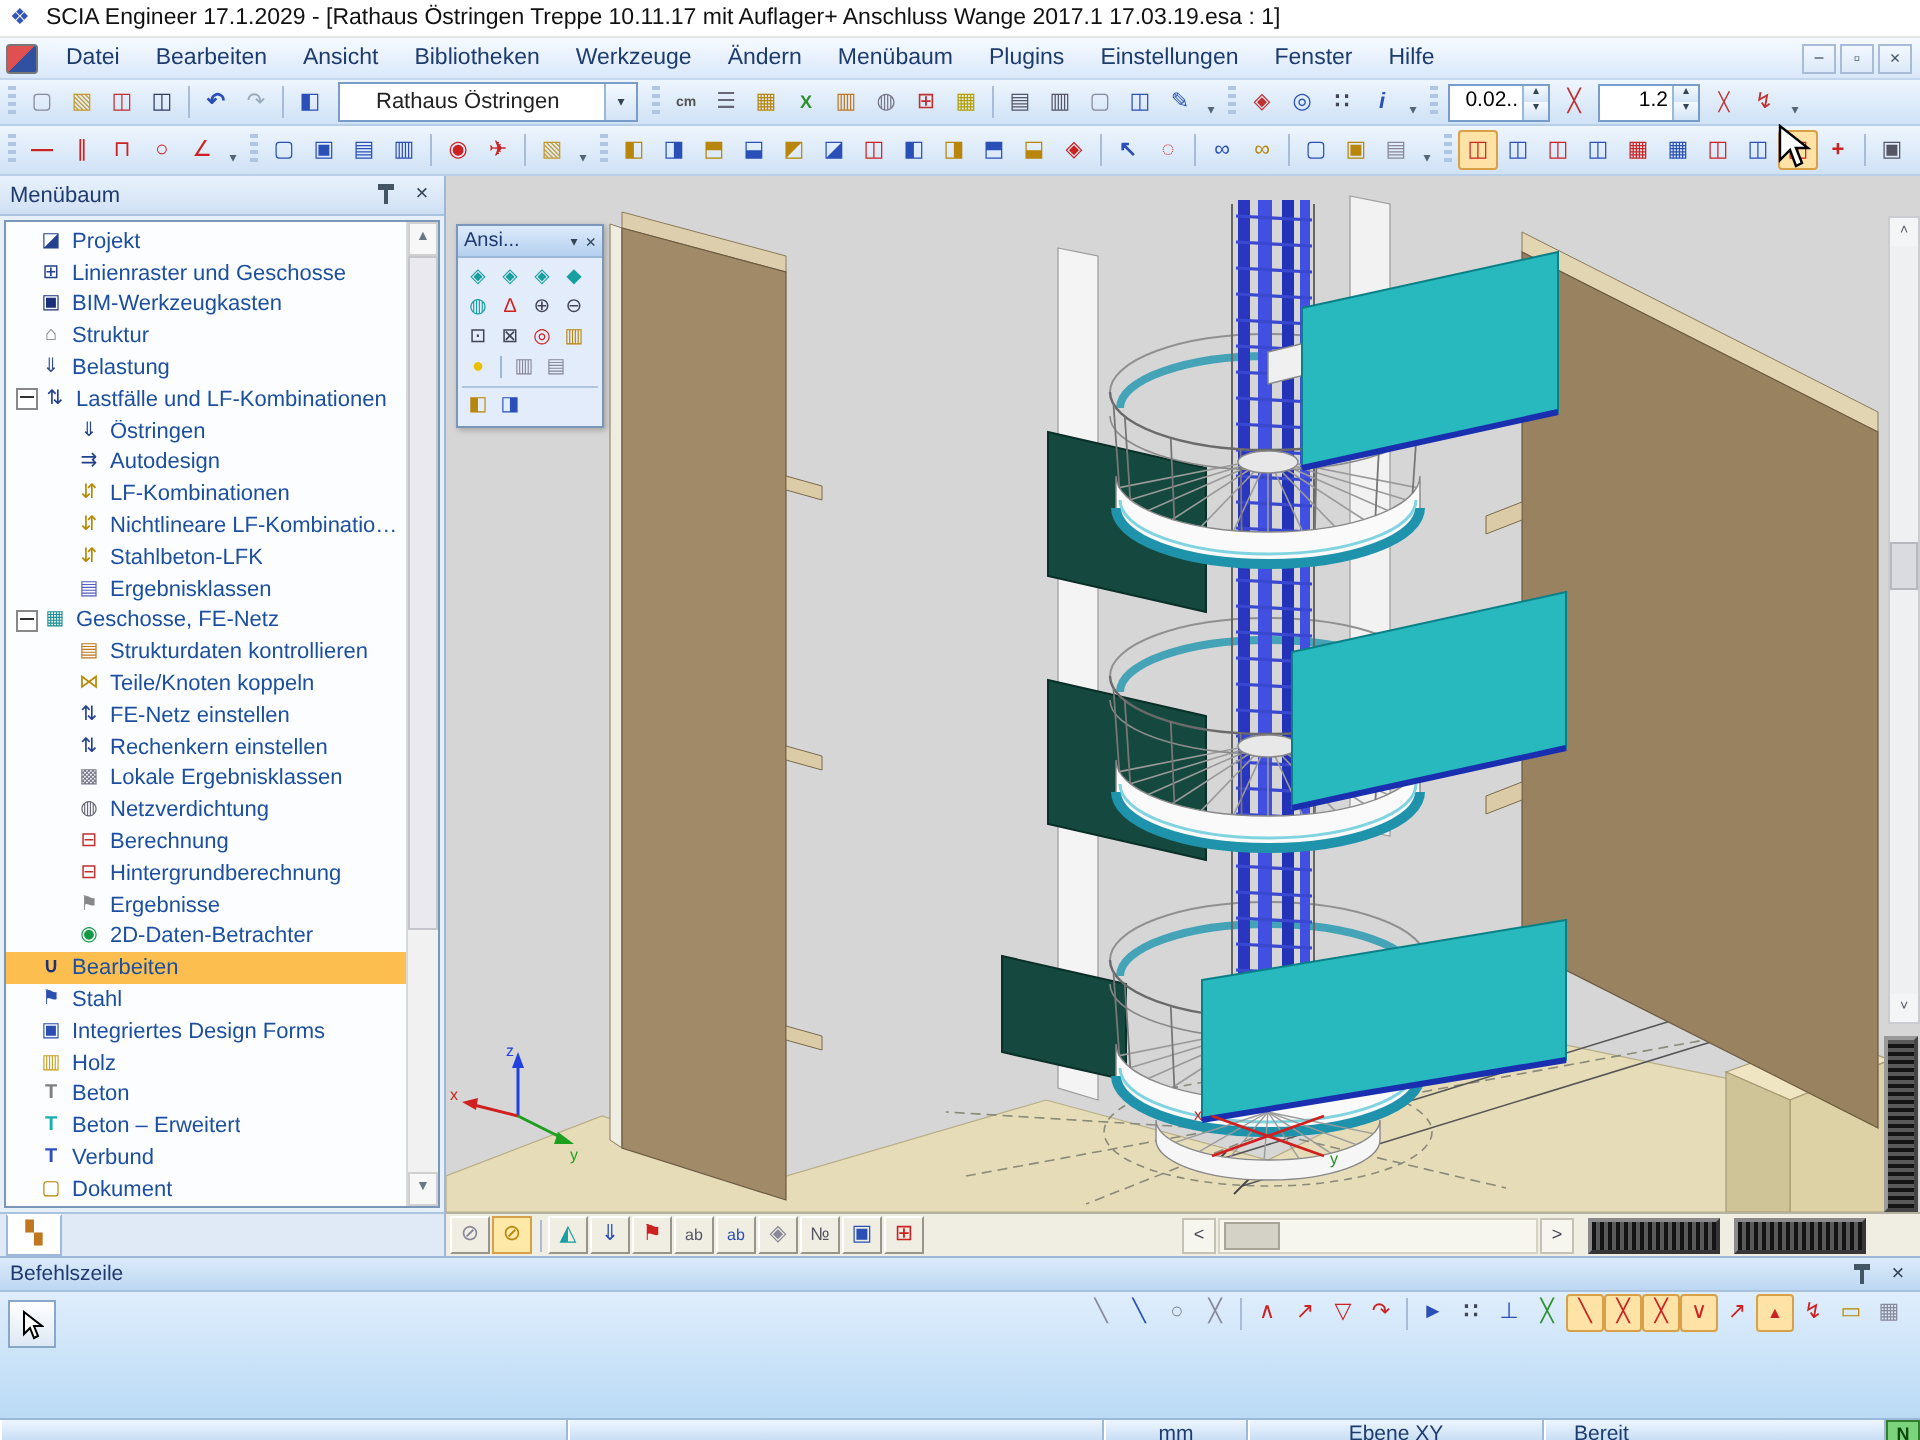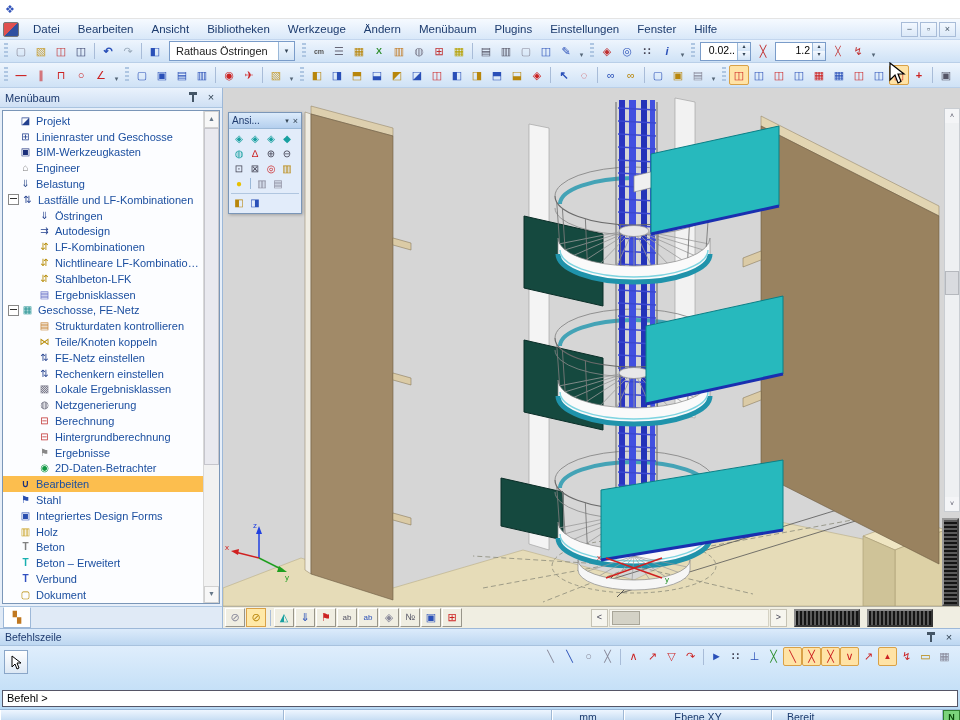"SCIA Engineer 17.1.2029 - [Rathaus" span { html: none -> <span>SCIA Engineer 17.1.2029 - [Rathaus Östringen Treppe 10.11.17 mit Auflager+ Anschluss Wange 2017.1 17.03.19.esa : 1]</span> }
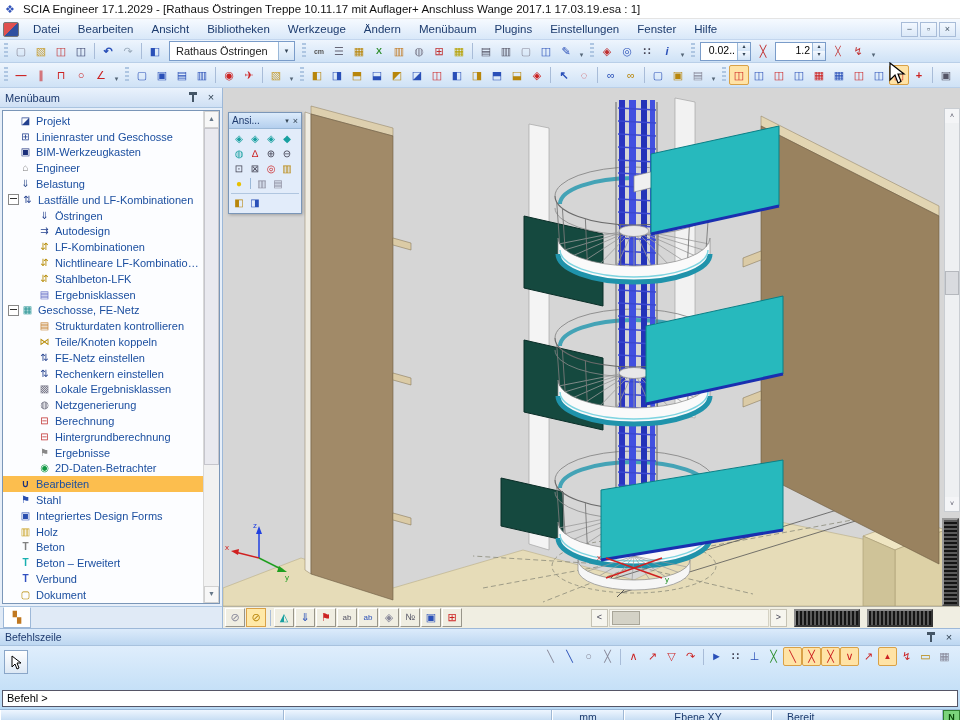"Rathaus Östringen" .combo .cval { padding: 0 6px -> 0 18px }
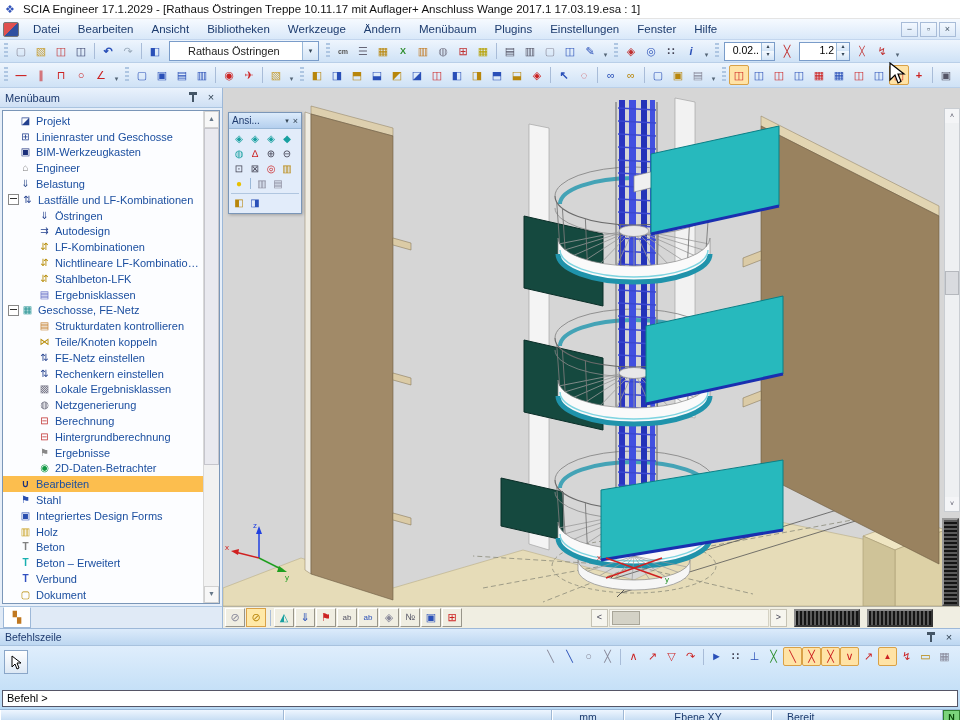"Engineer" span.tlbl { text: Engineer -> Struktur }
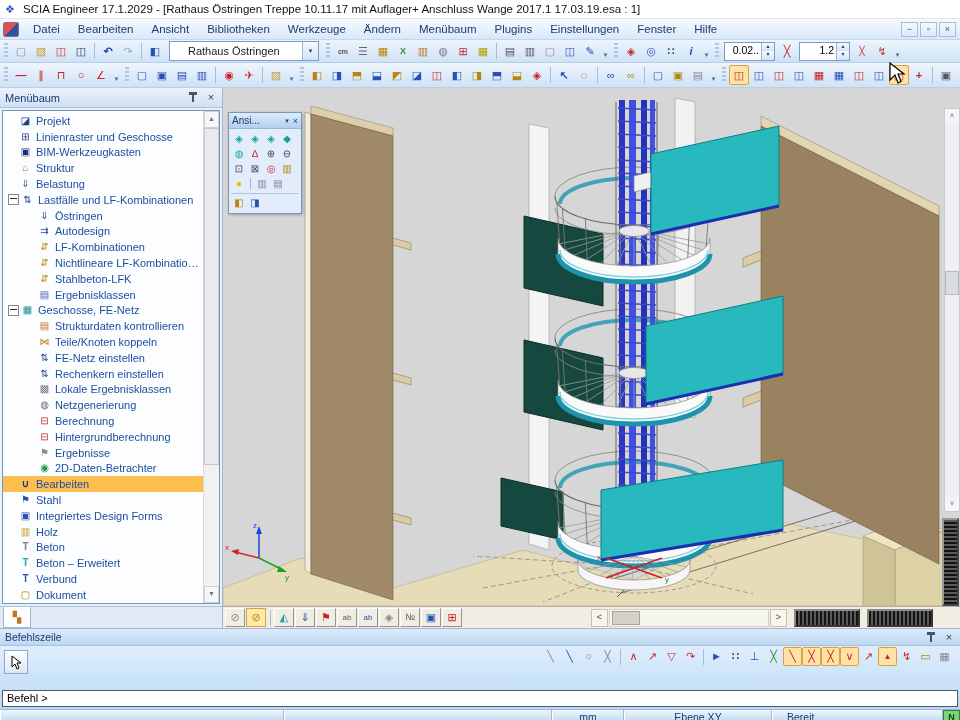"Netzgenerierung" span.tlbl { text: Netzgenerierung -> Netzverdichtung }
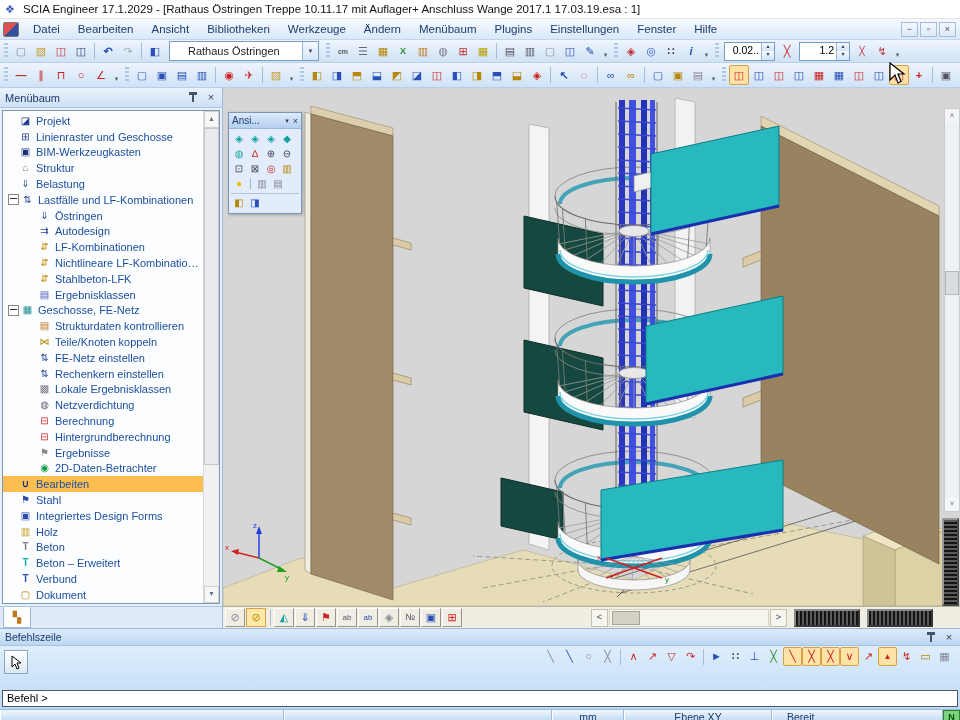"Befehl >" div.cmdinput { html: <div>Befehl &gt;</div> -> none }
